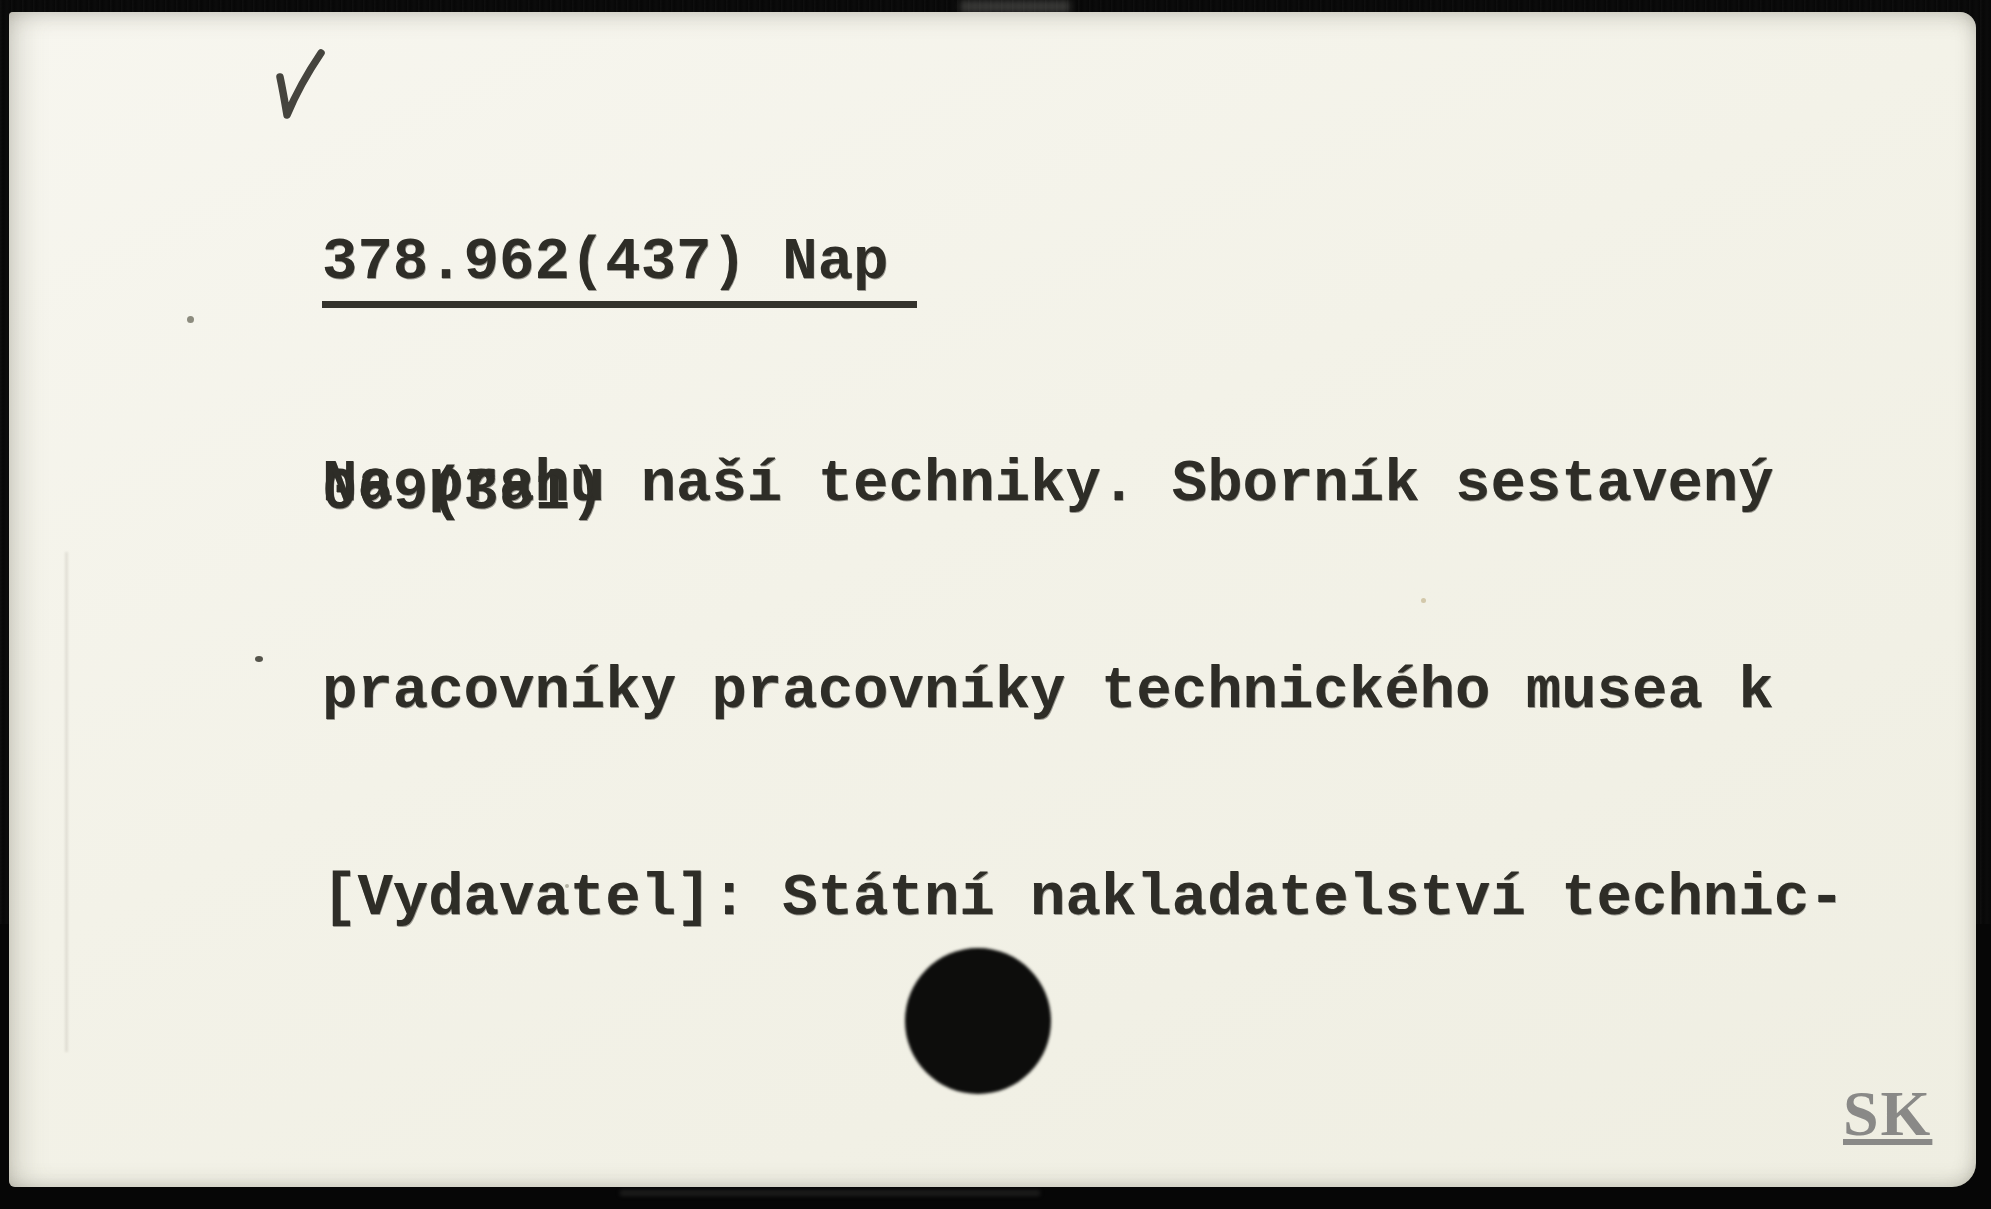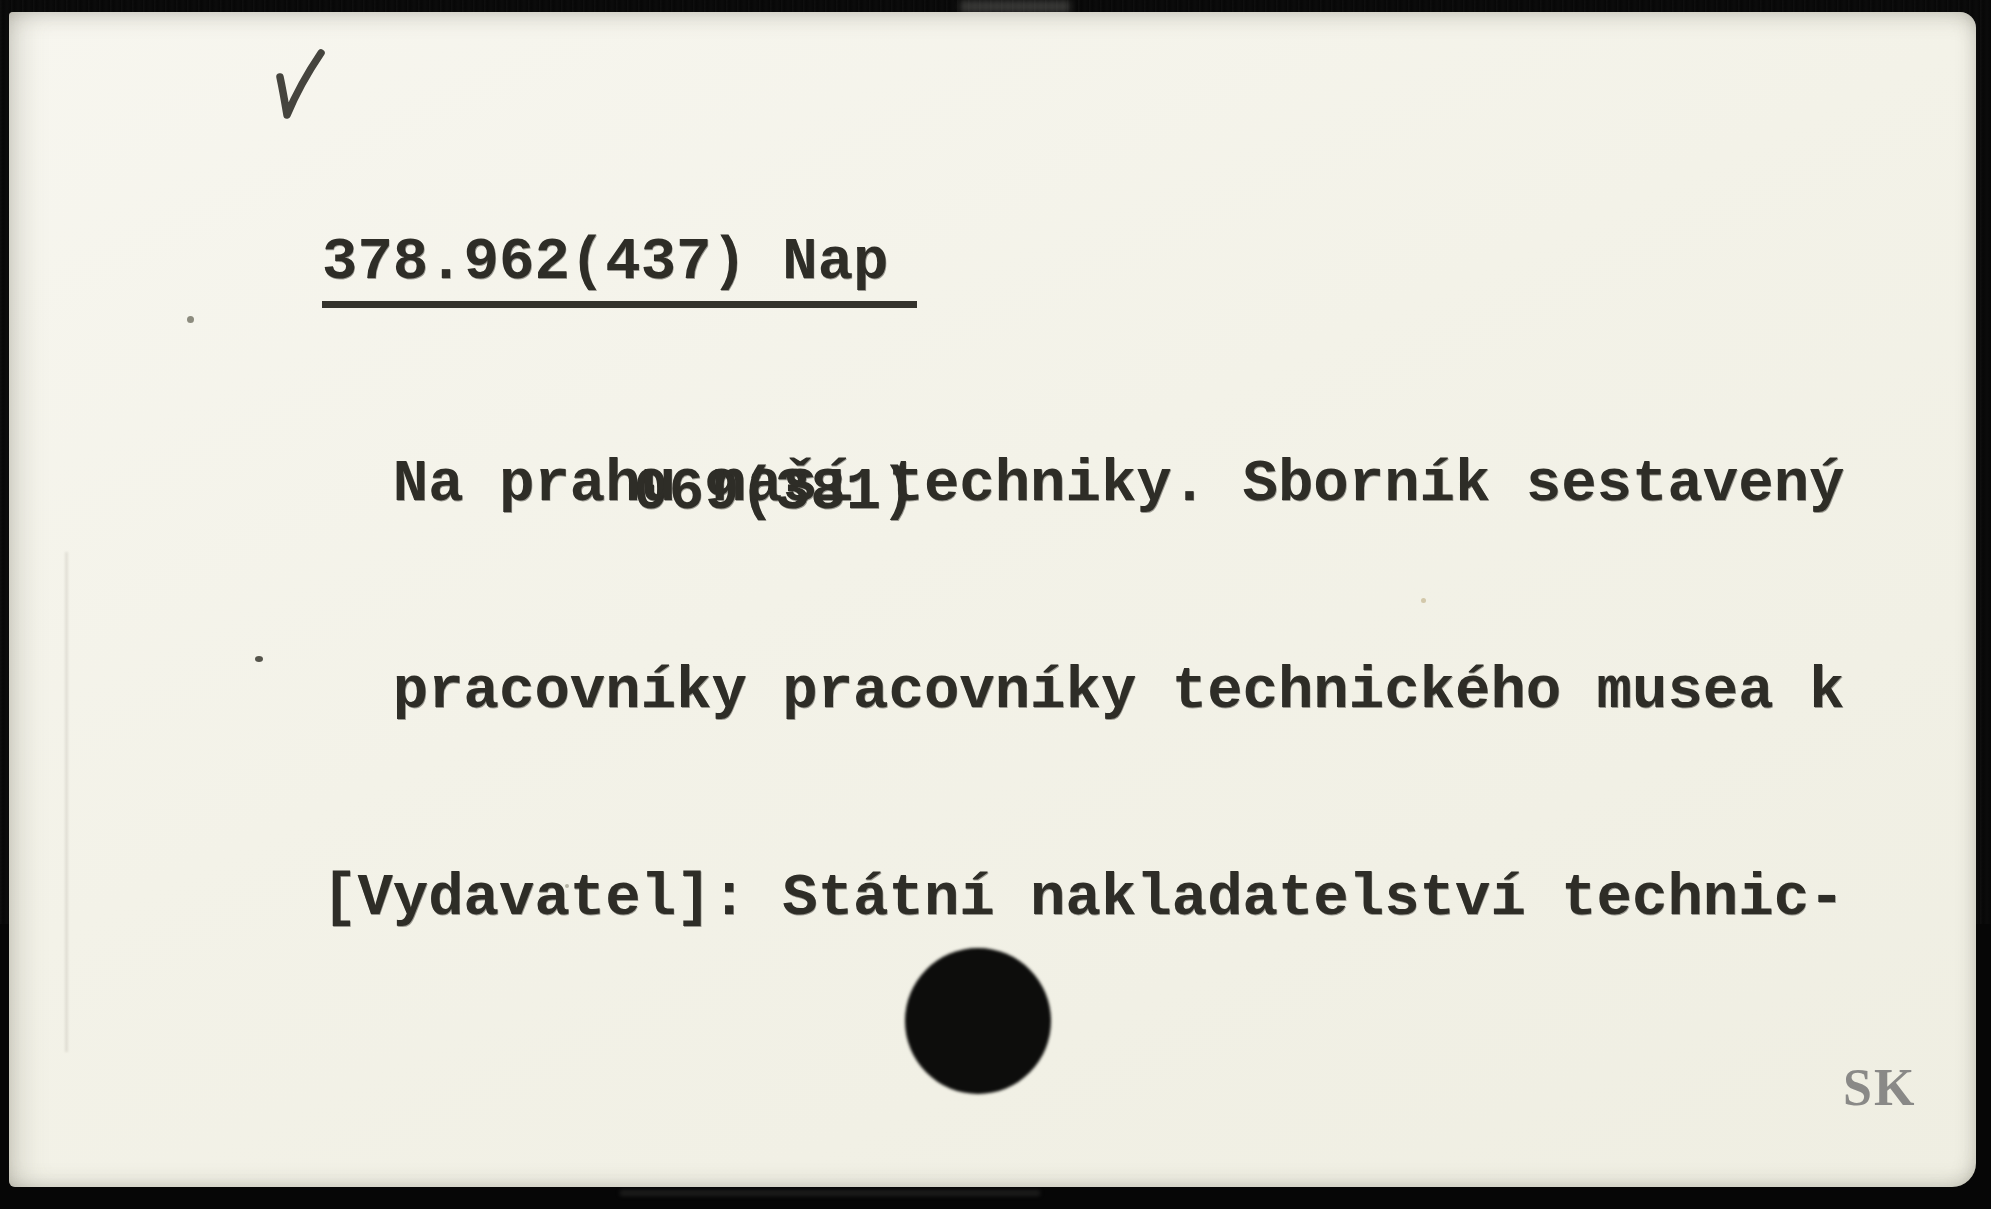"378.962(437) Nap" .scan { text-align: right -> none }
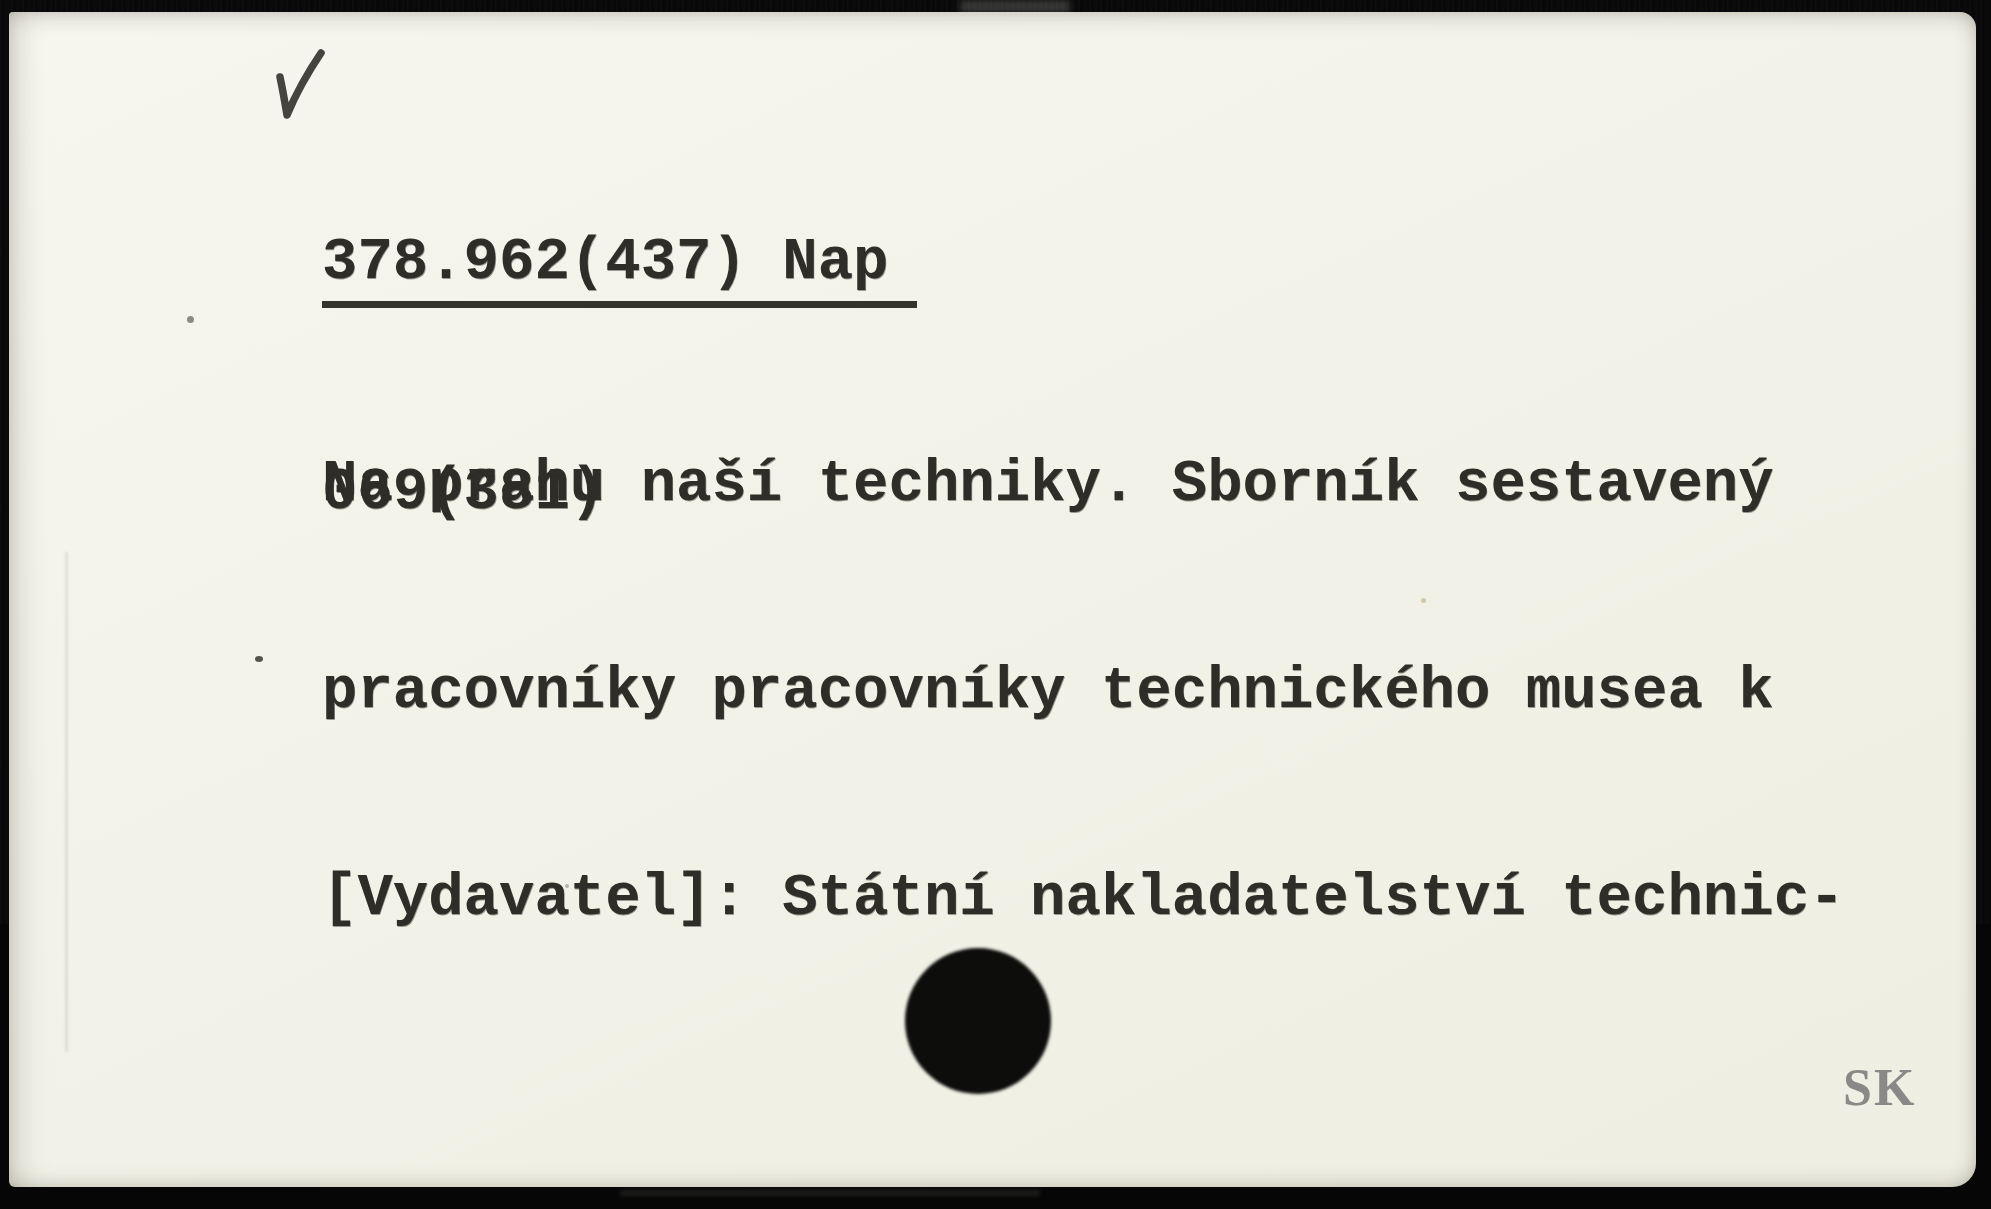"SK" .stamp { font-size: 52px -> 64px; text-decoration: none -> underline; top: 1036px -> 1062px }
